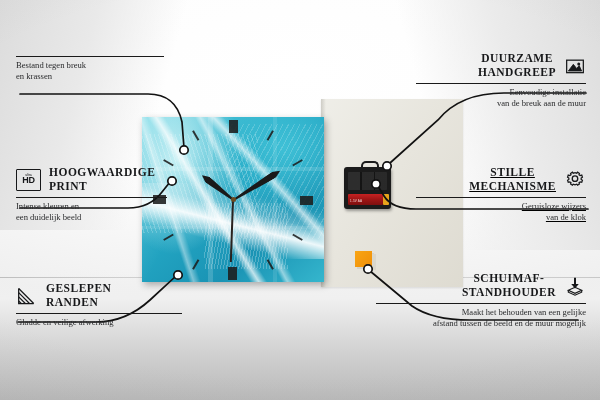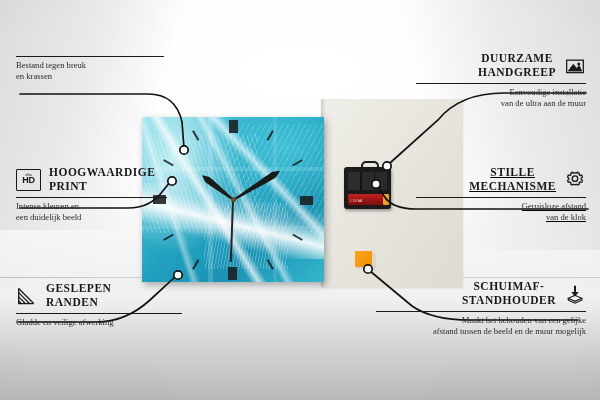"Eenvoudige installatie" div.co-sub { text: ultra -> breuk }
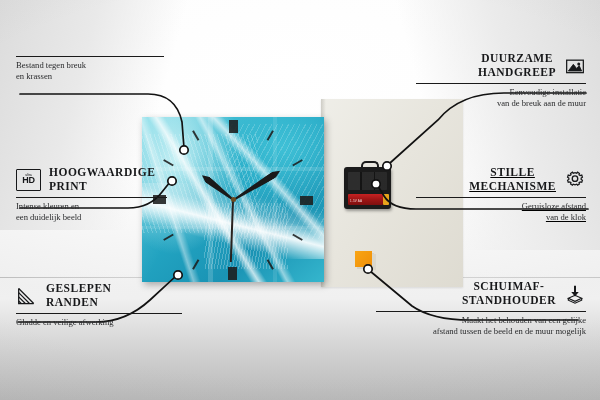"Geruisloze afstand" div.co-sub { text: afstand -> wijzers }
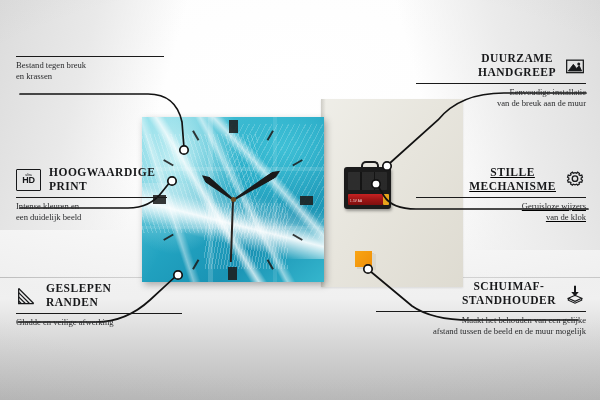"SCHUIMAF-" div.callout { top: 280px -> 272px }
